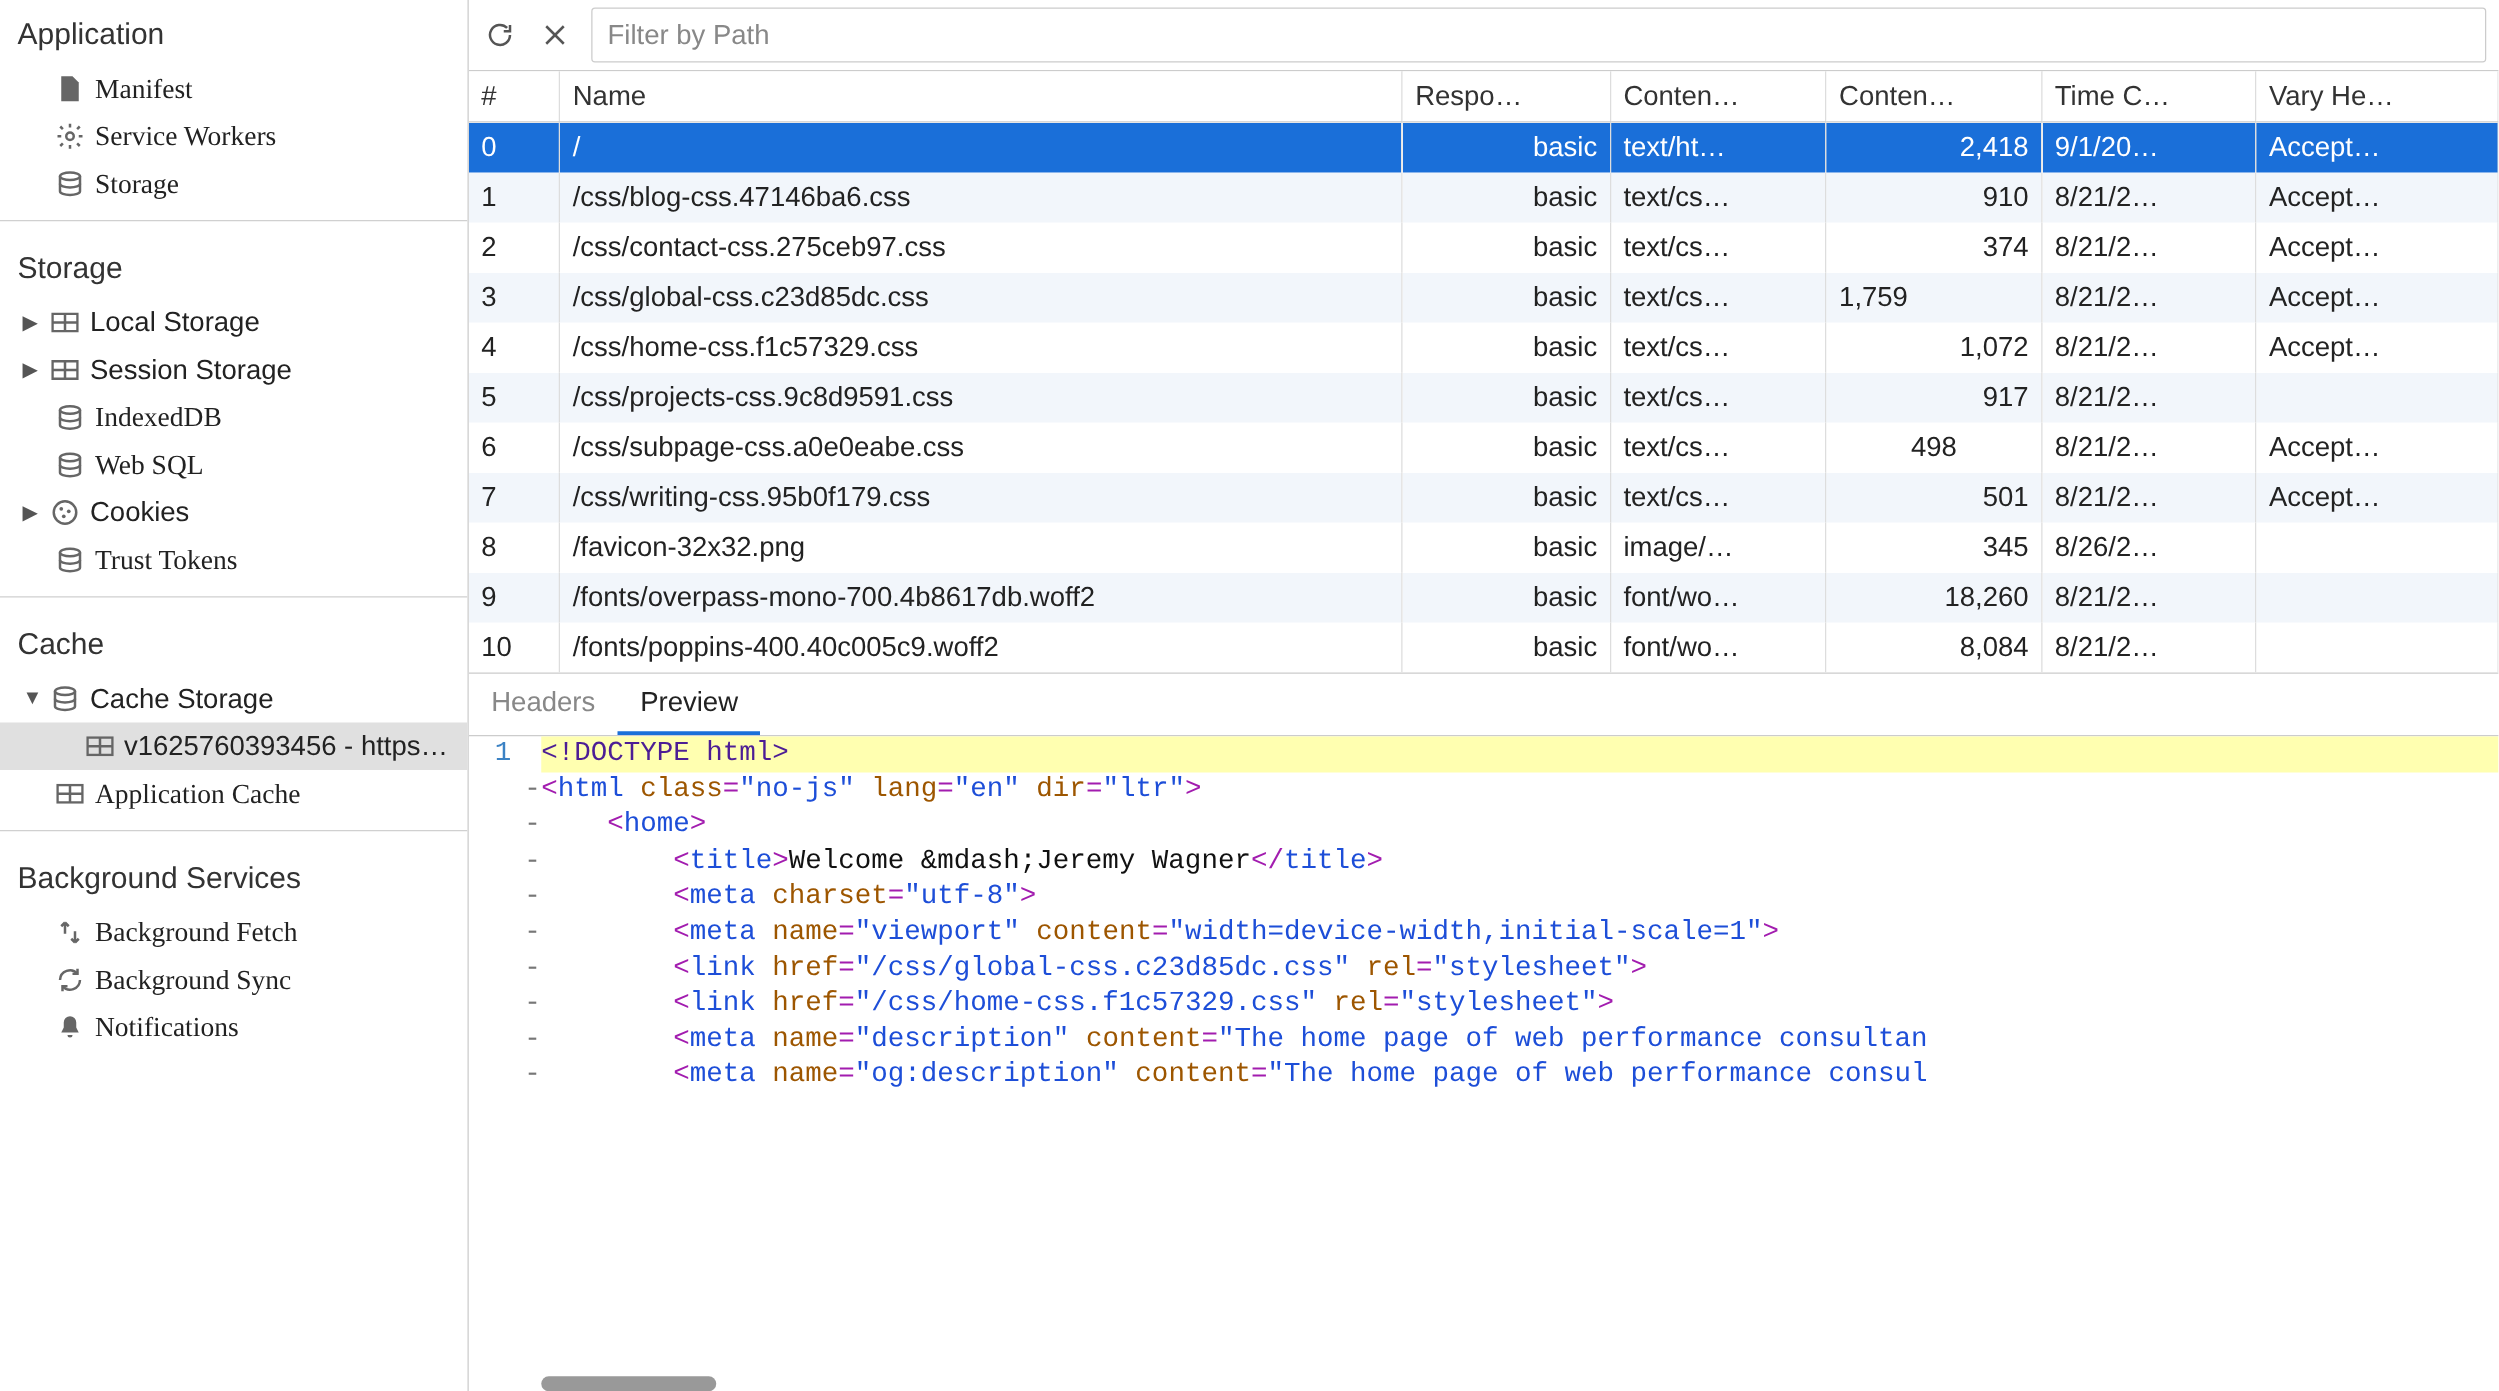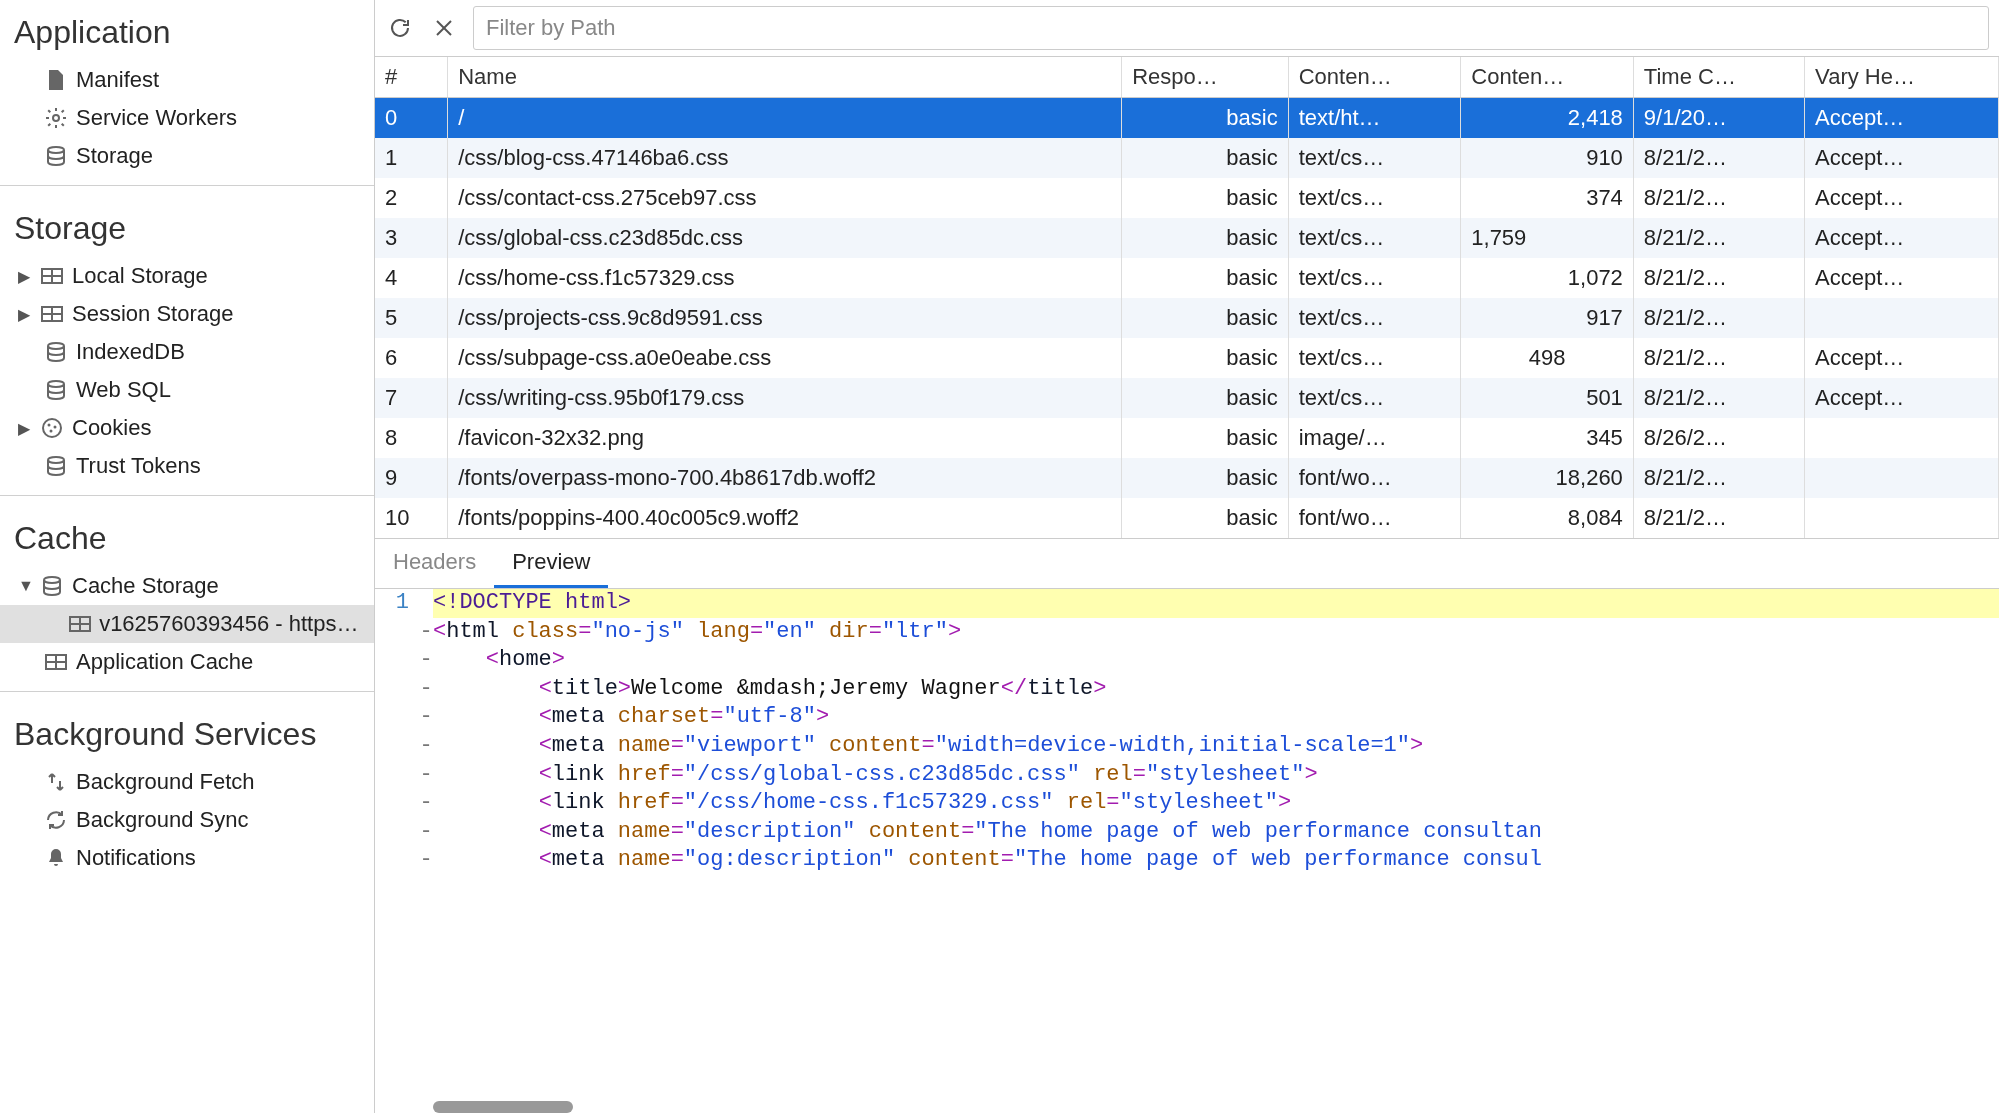"Application" .section-heading { font-size: 32px -> 24px }
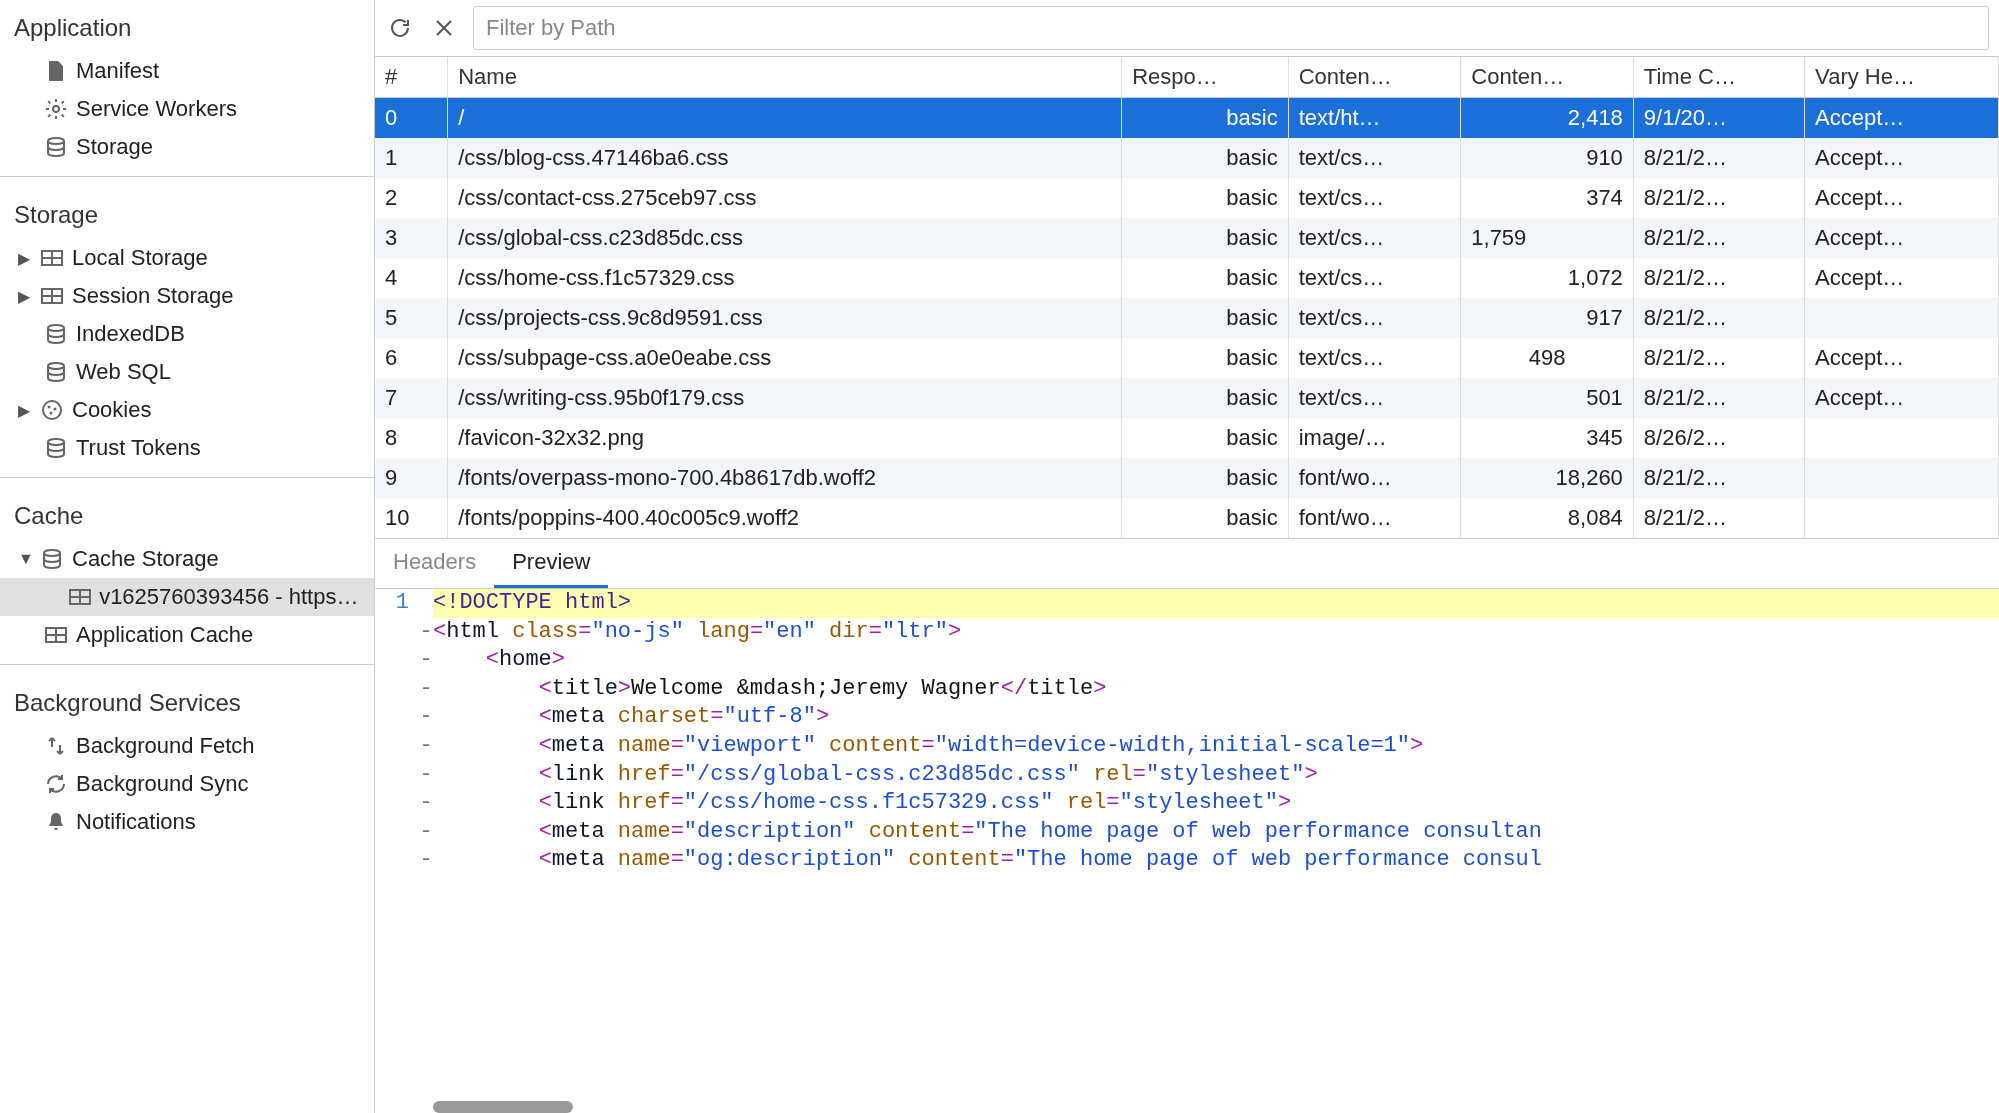"Manifest" .tree-item.indent1 { font-family: none -> Liberation Serif, serif }
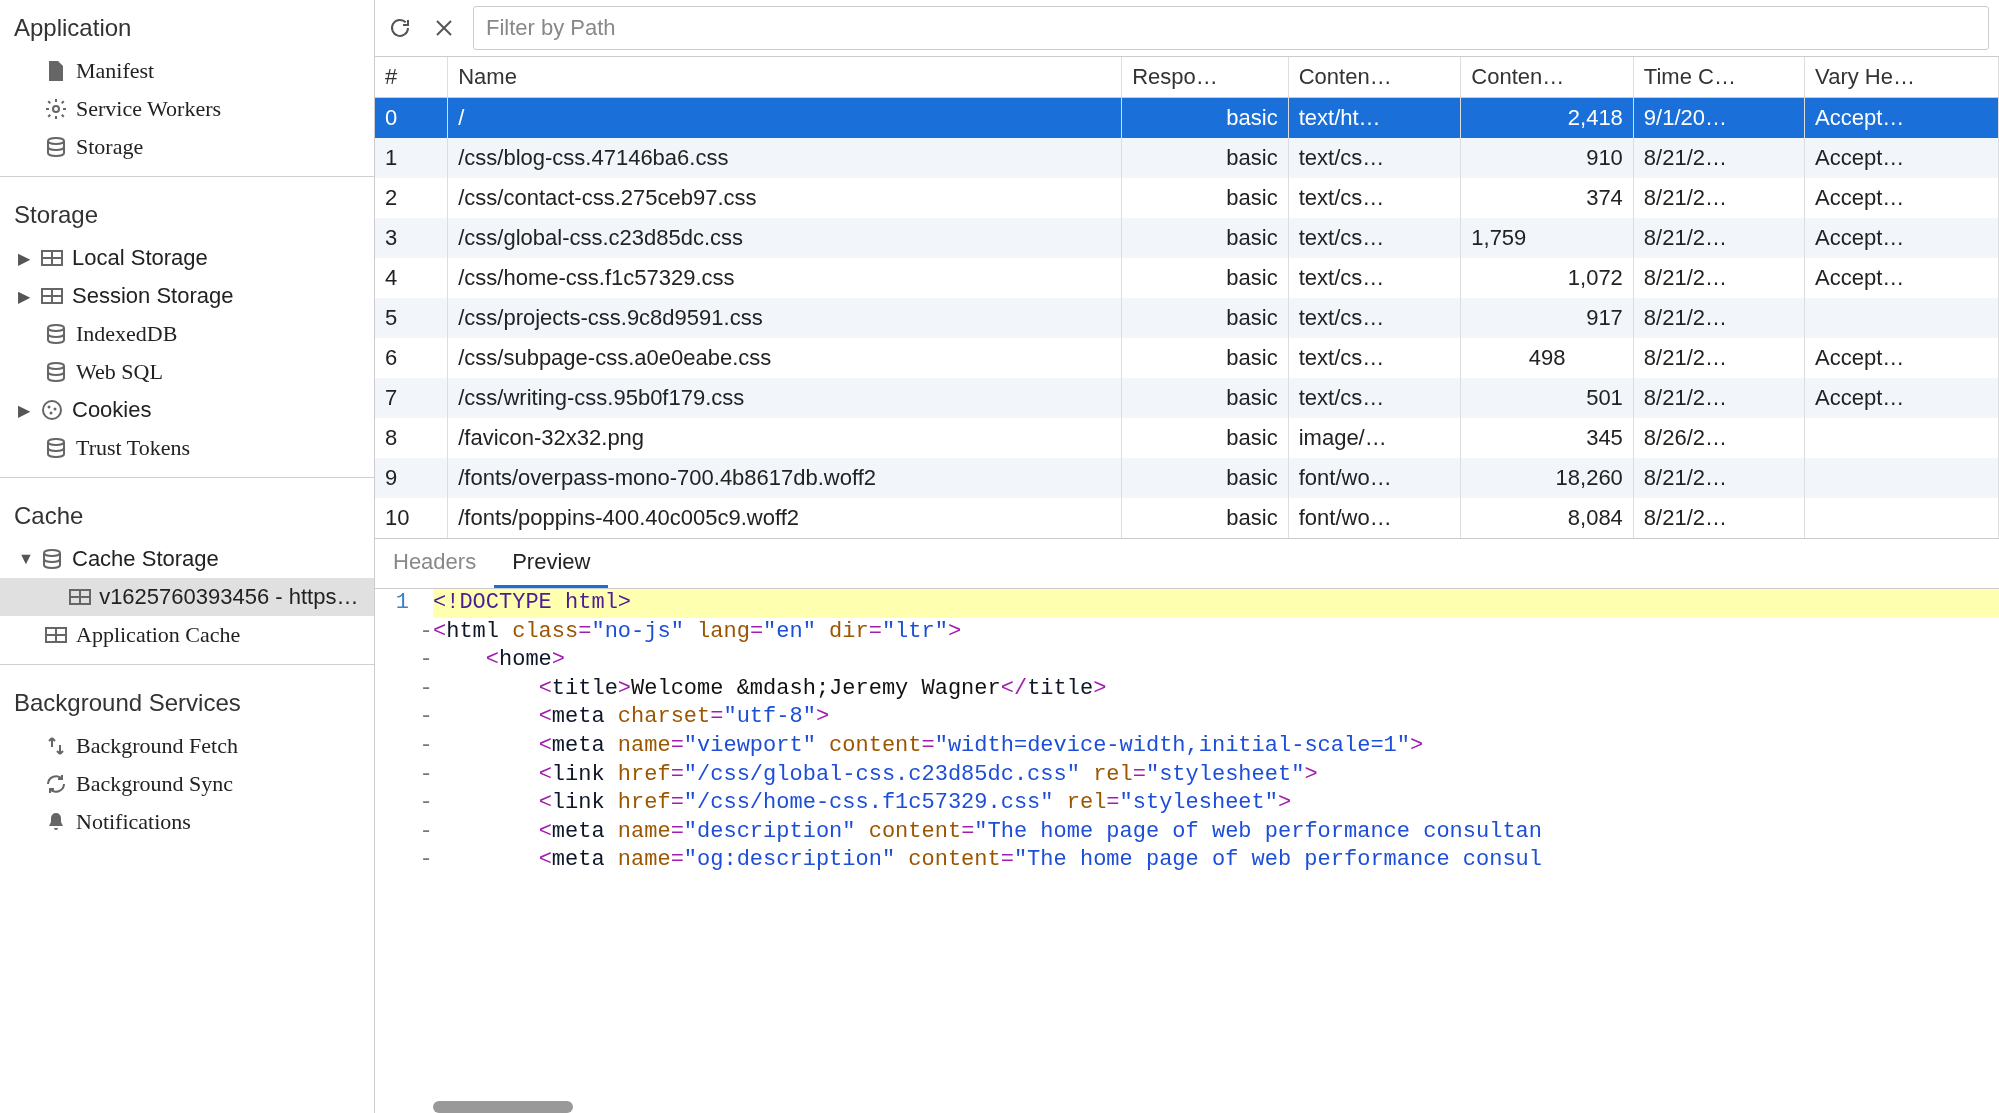"html" .tok-tag { color: #0f172a -> #1d4ed8 }
